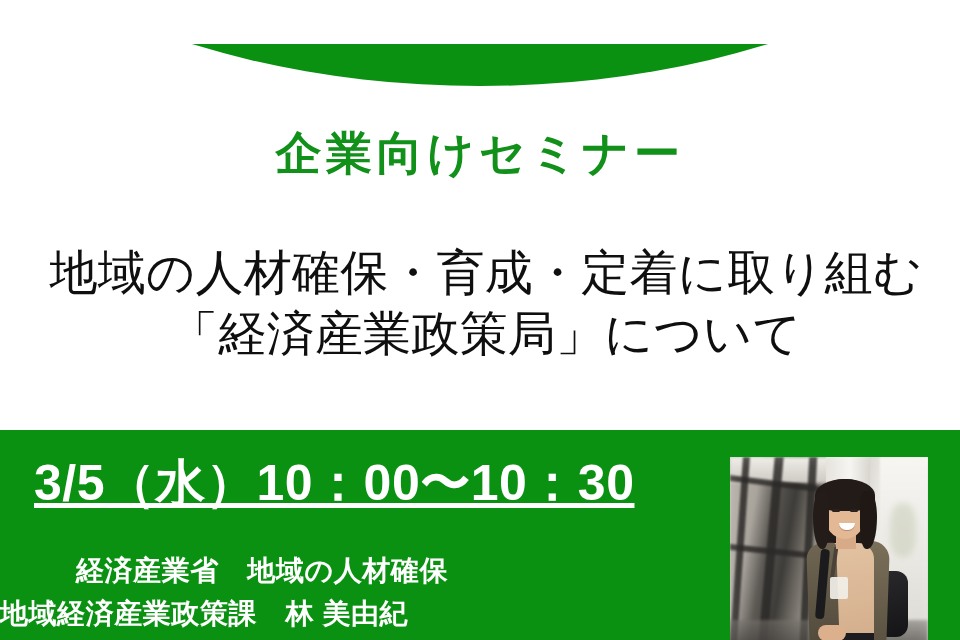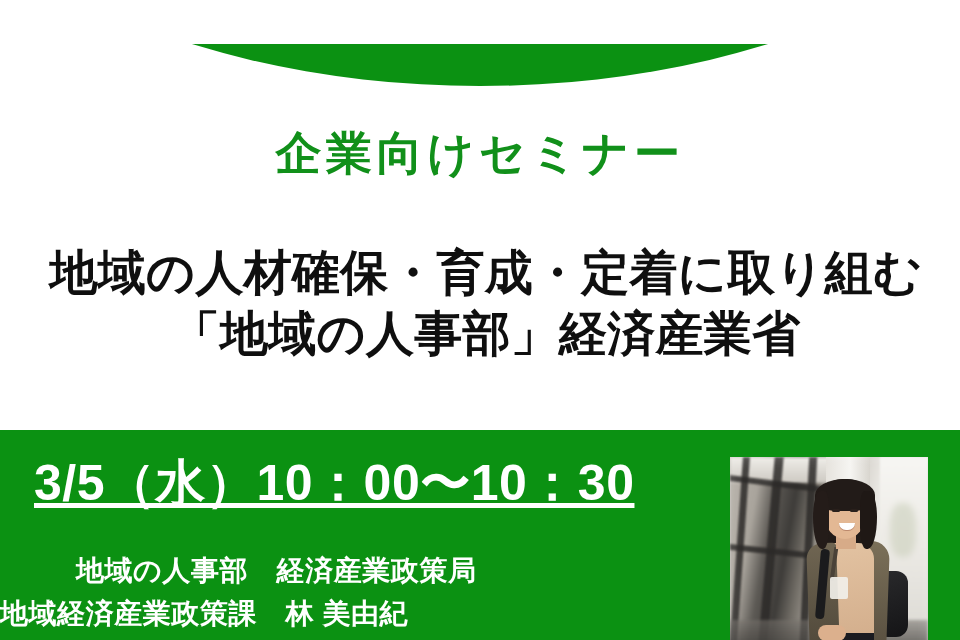"地域の人材確保・育成・定着に取り組む" .headline { font-weight: bold -> normal }
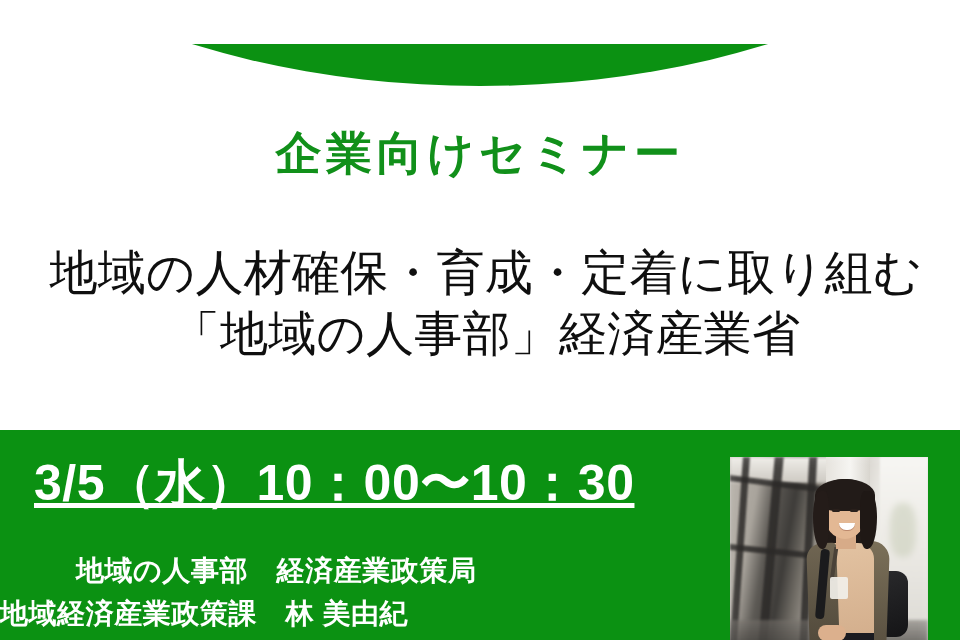"「地域の人事部」経済産業省" span.headline-line { text: 地域の人事部」経済産業省 -> 経済産業政策局」について }
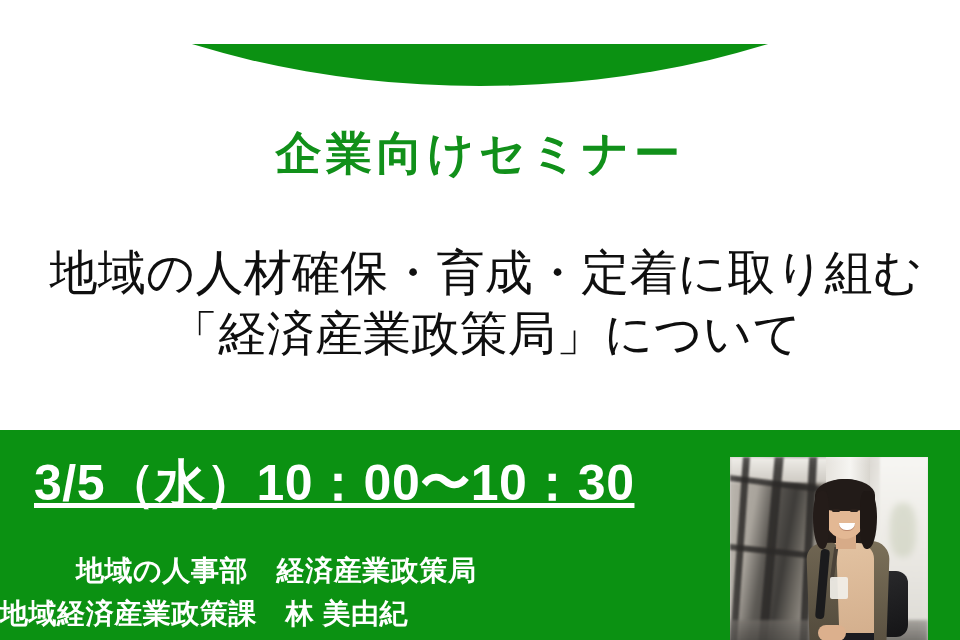"地域の人事部 経済産業政策局" span.affil-line { text: 地域の人事部　経済産業政策局 -> 経済産業省　地域の人材確保 }
